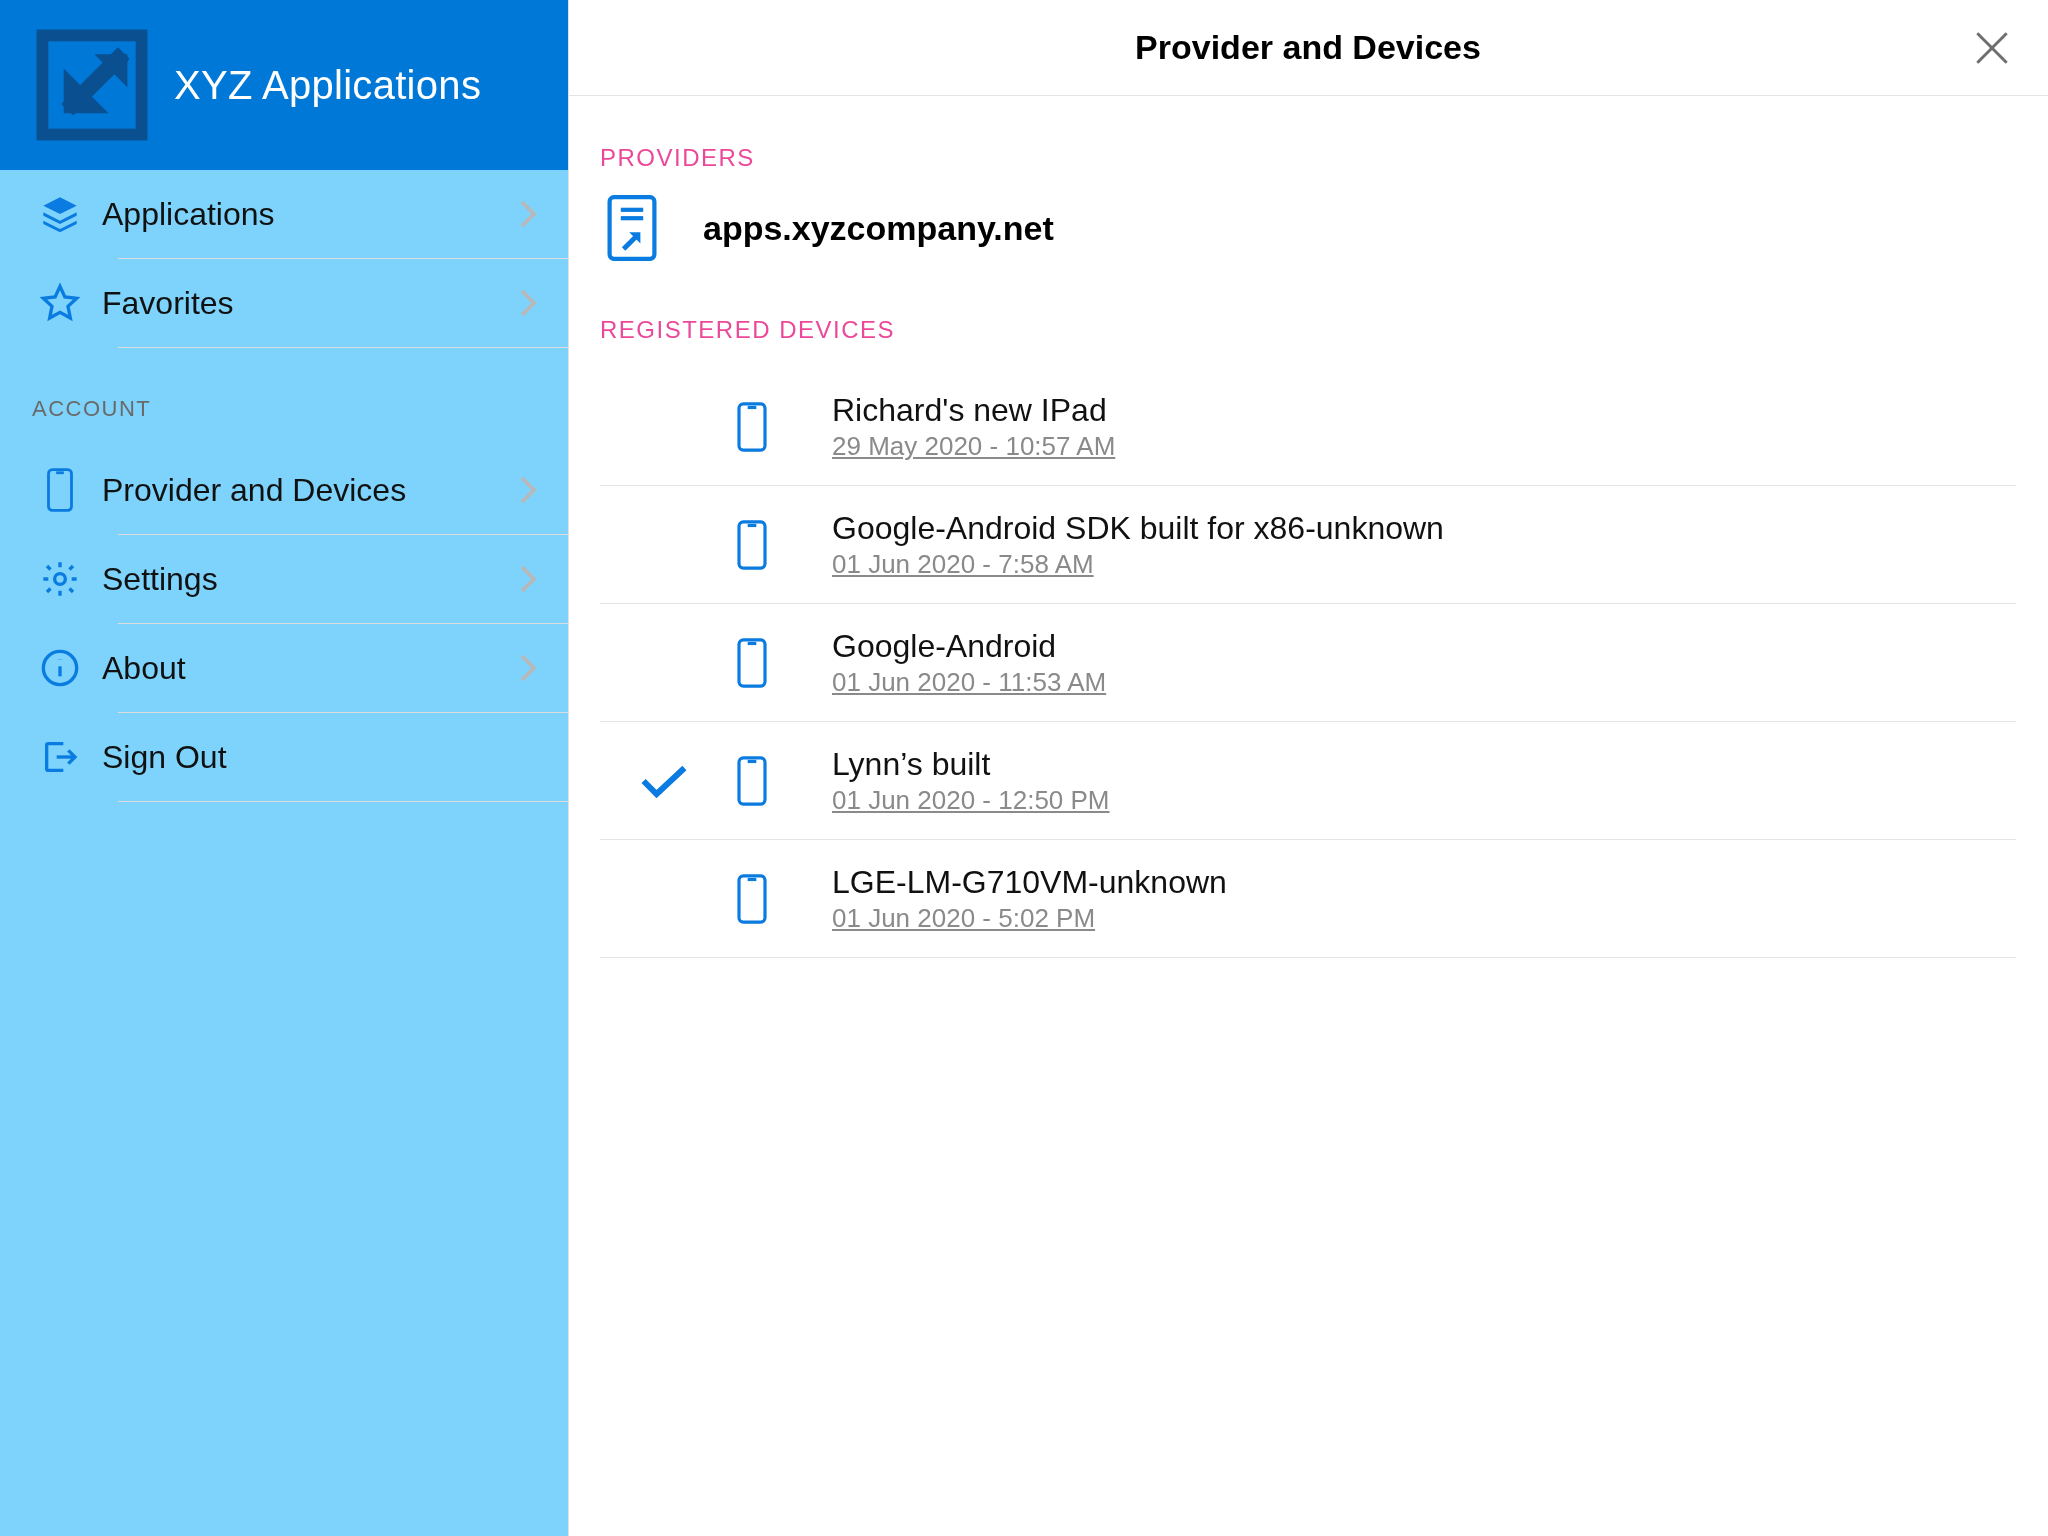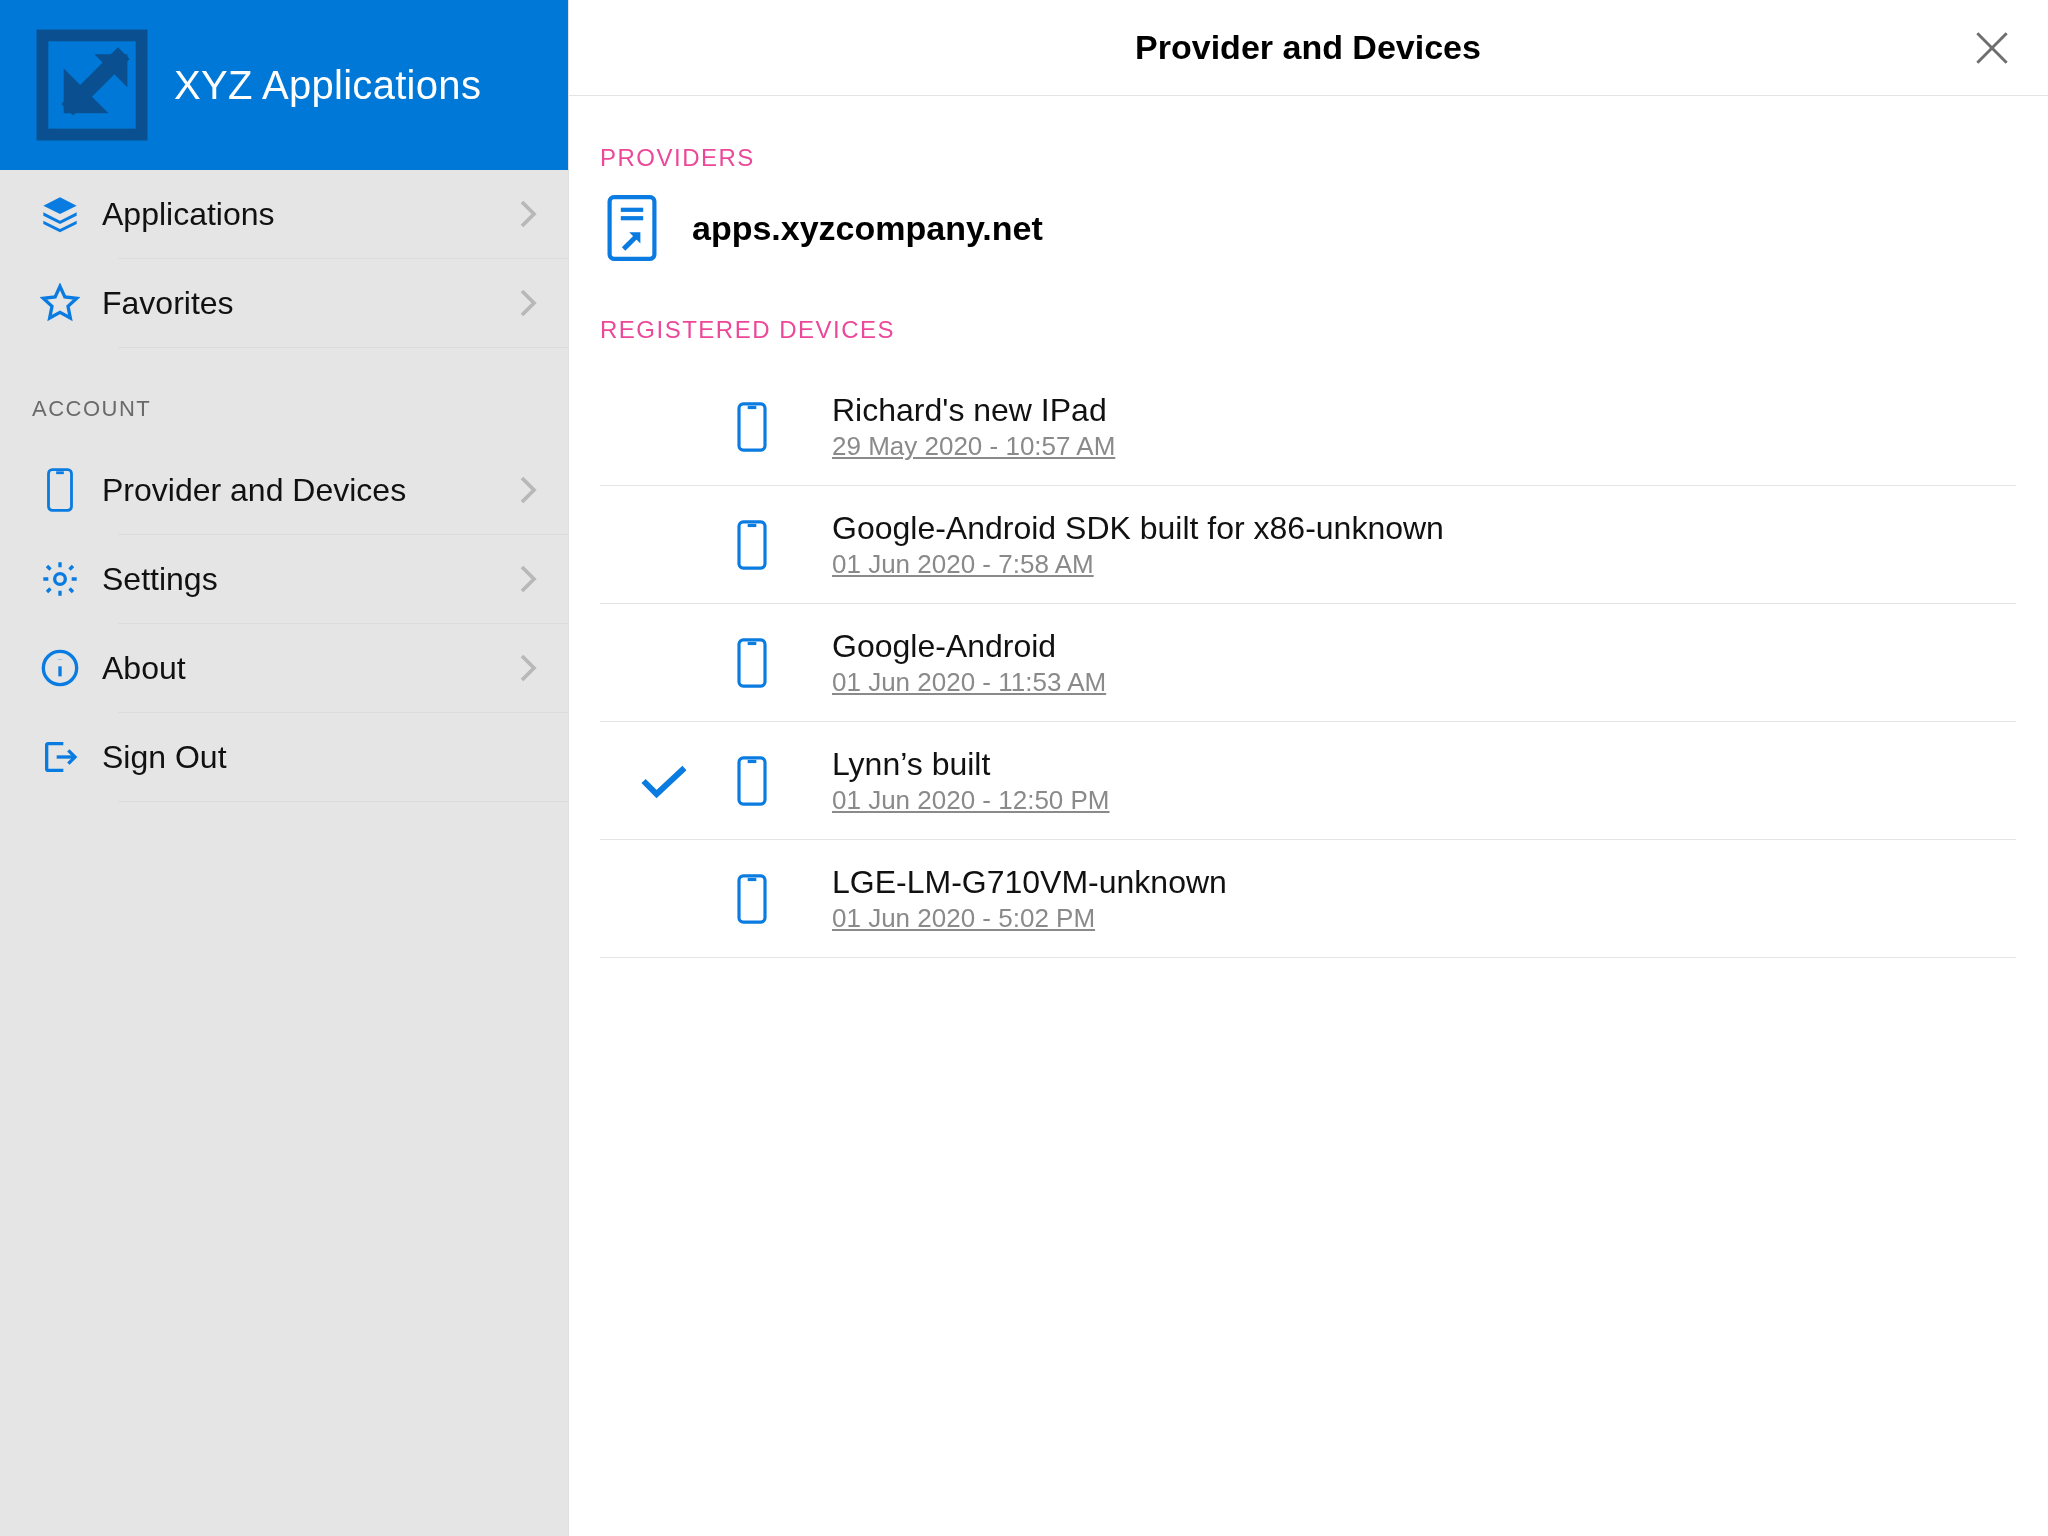"XYZ Applications" .sidebar { background: #e5e5e5 -> #7dd3fc }
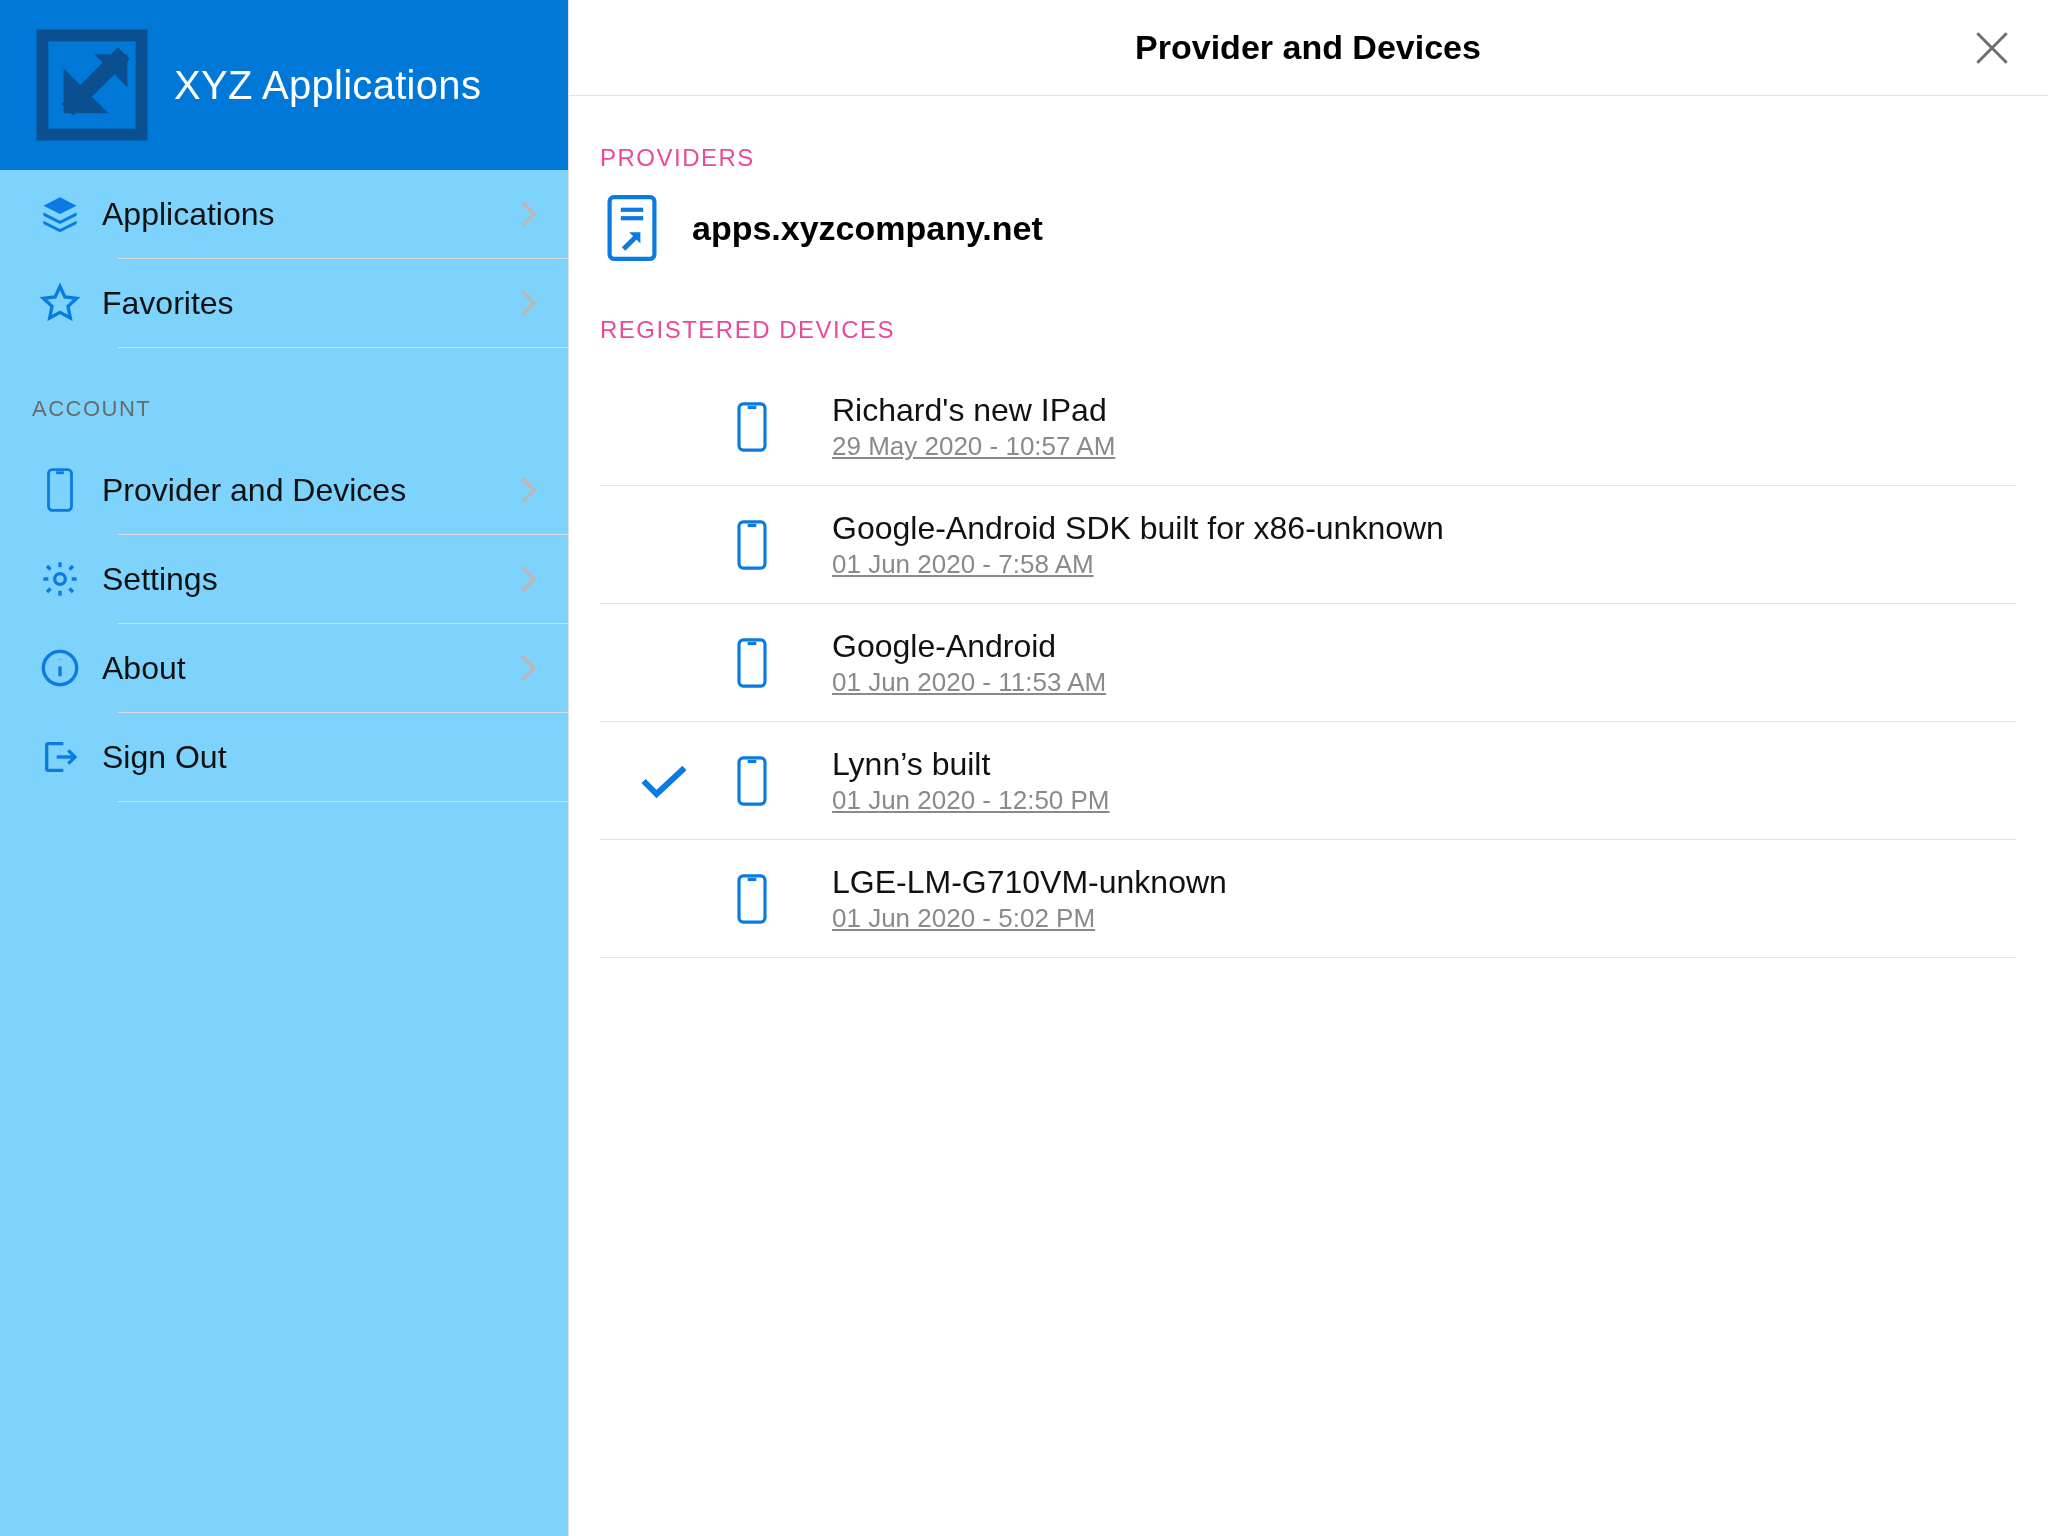"apps.xyzcompany.net" .provider-row { gap: none -> 11px }
